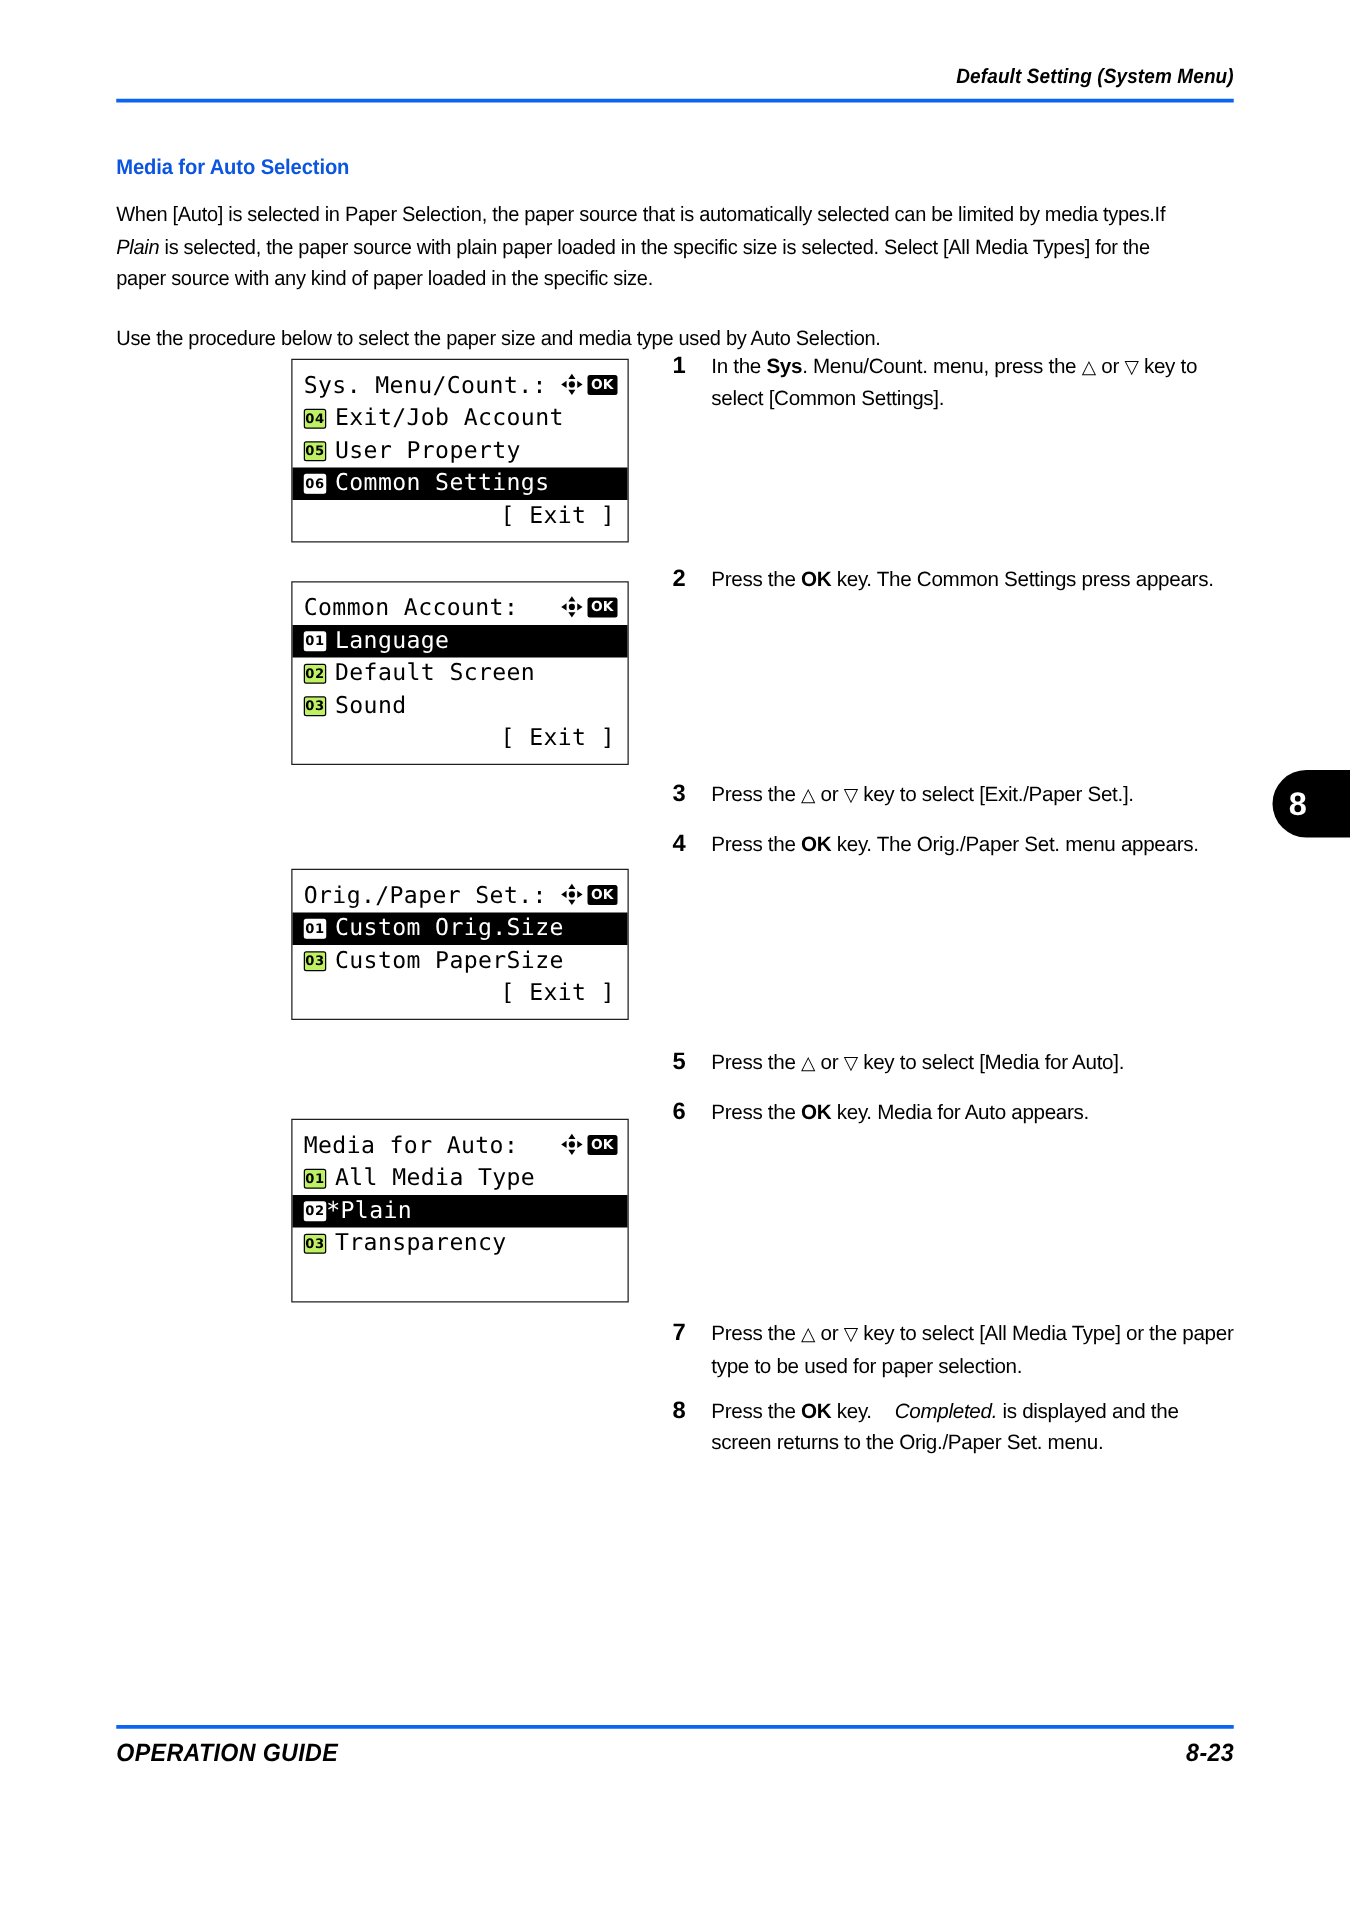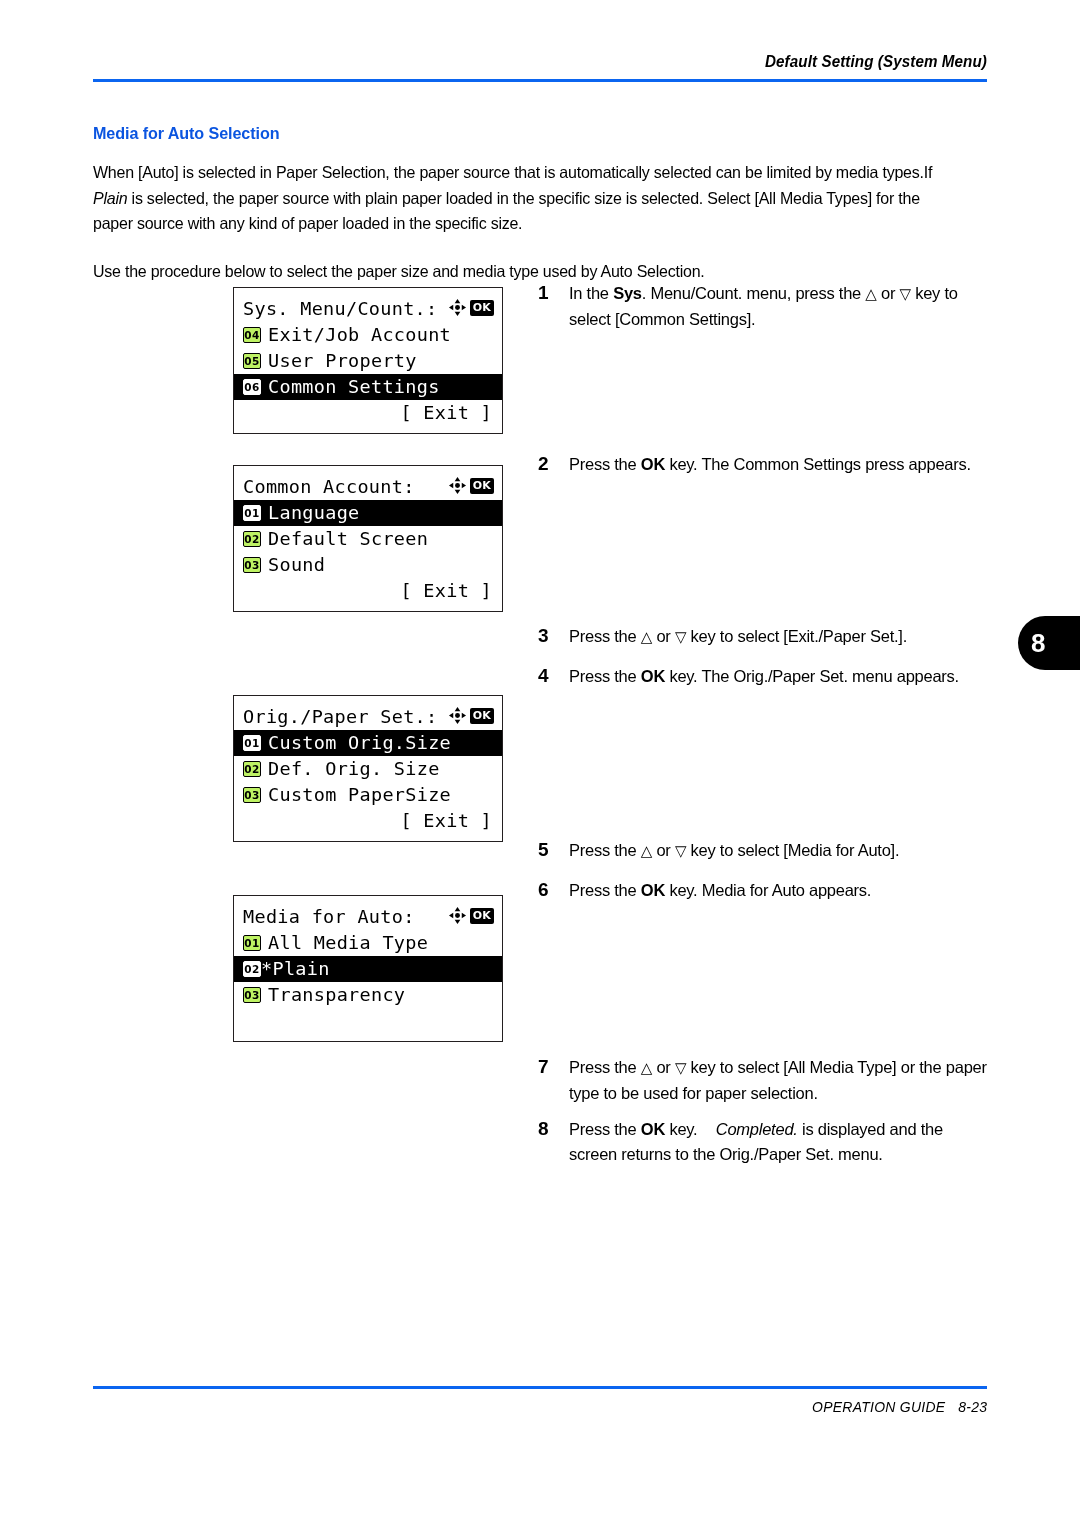"02 Def. Orig. Size" div.lcd-row { html: <div><span>02</span><span>Def. Orig. Size</span></div> -> none }
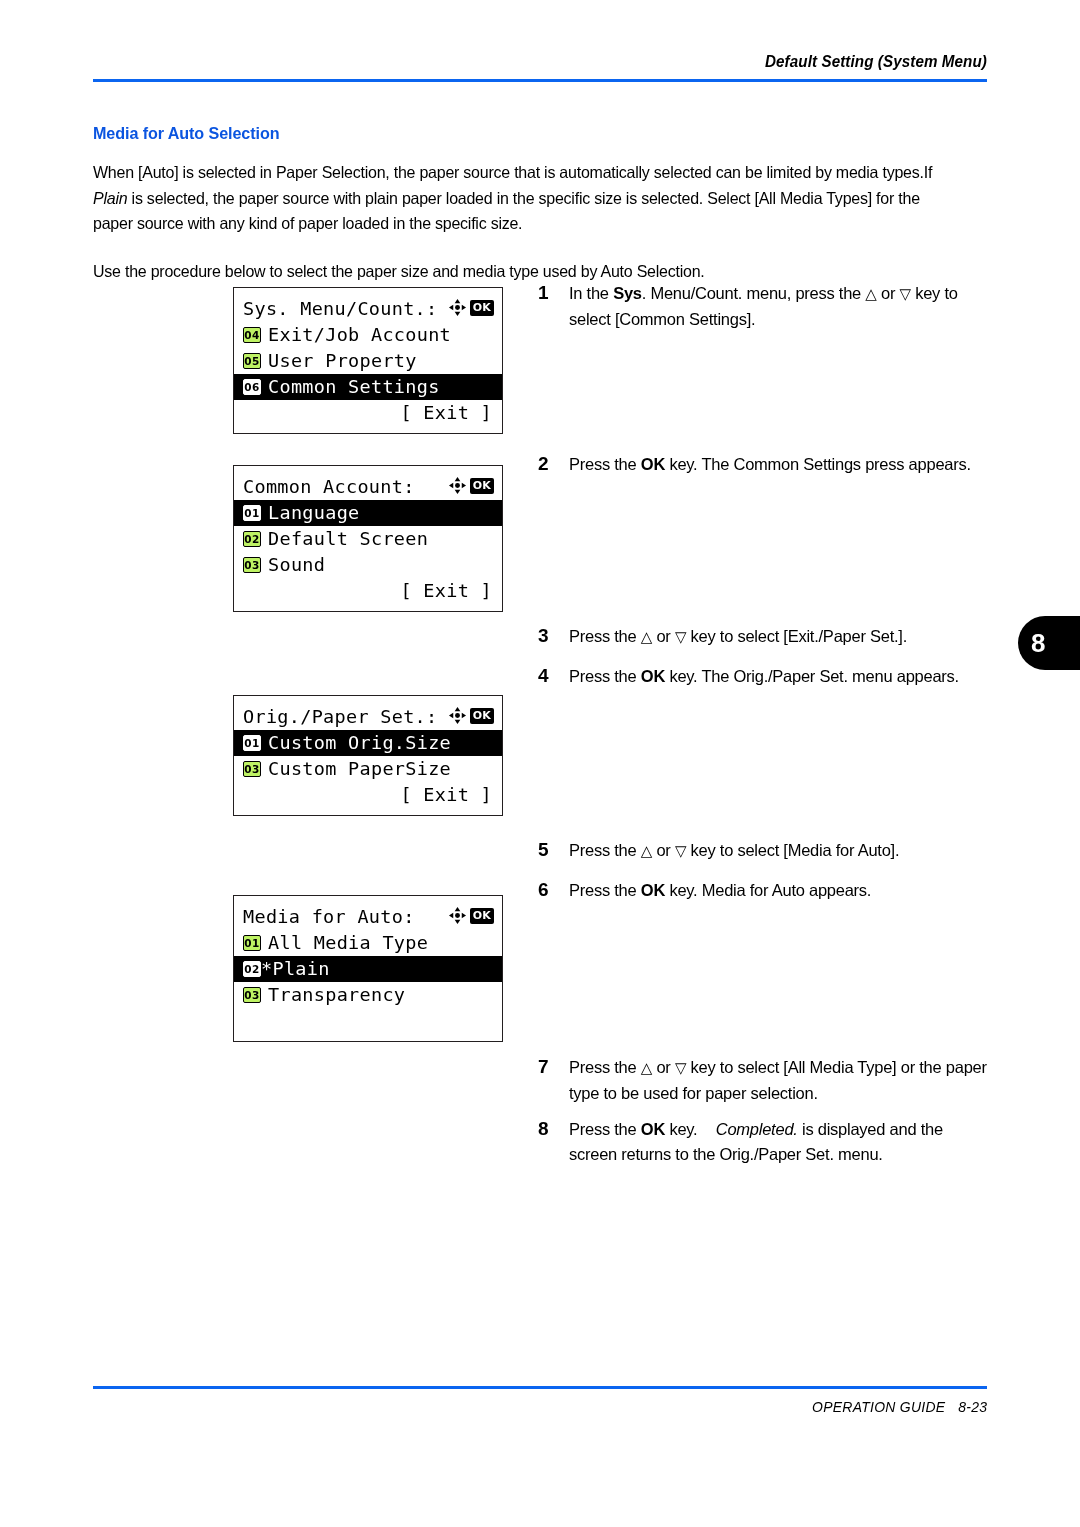"OPERATION GUIDE" .footer-row { font-size: 15px -> 20px; font-weight: normal -> bold; justify-content: flex-end -> space-between }
